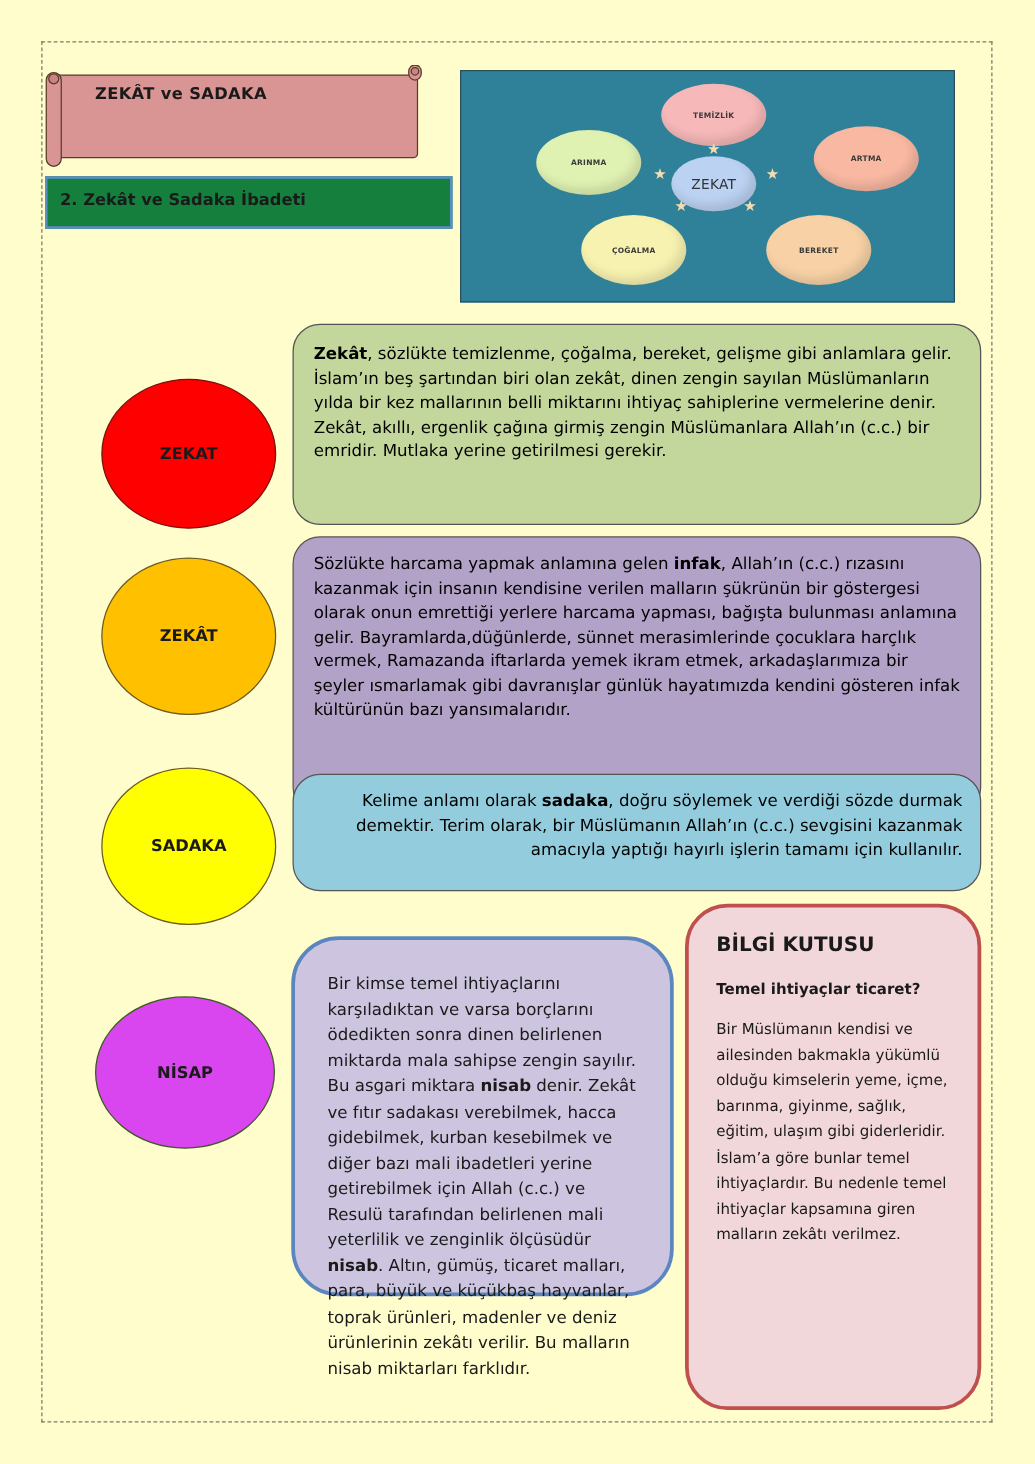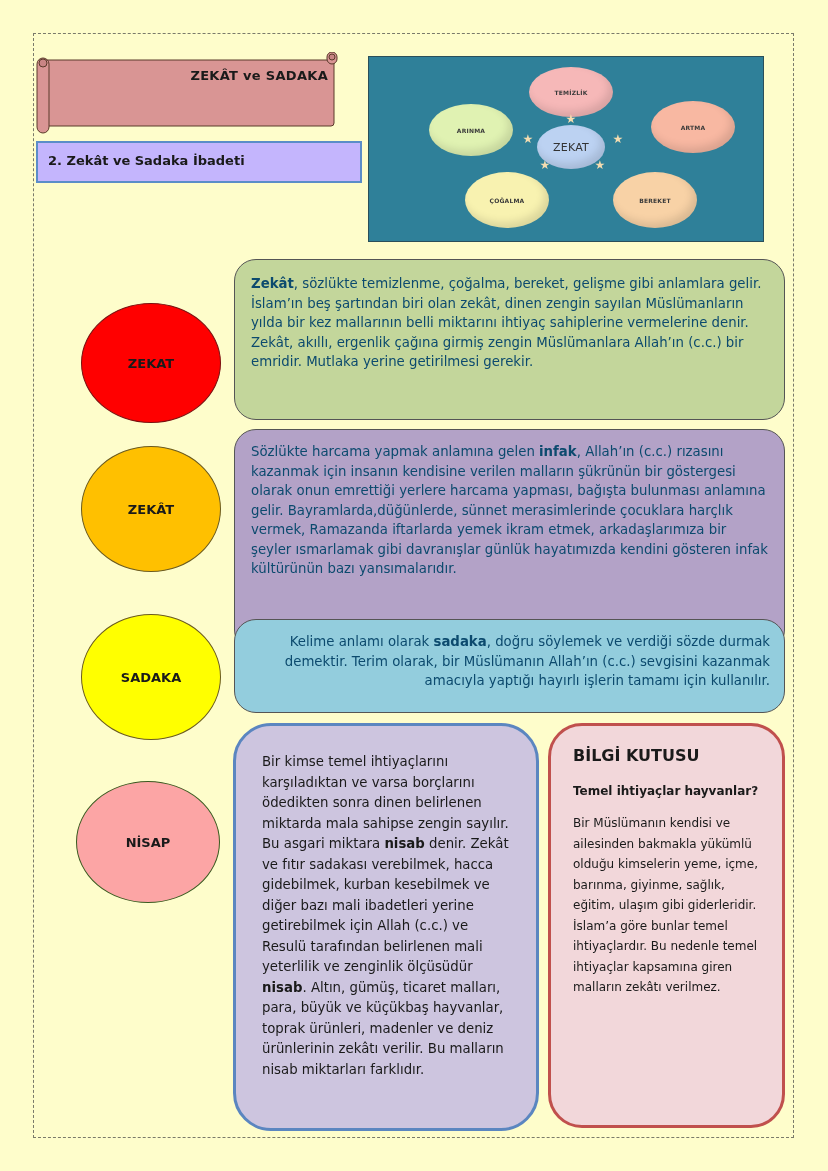"ZEKÂT ve SADAKA" .scroll-title { text-align: right -> left }
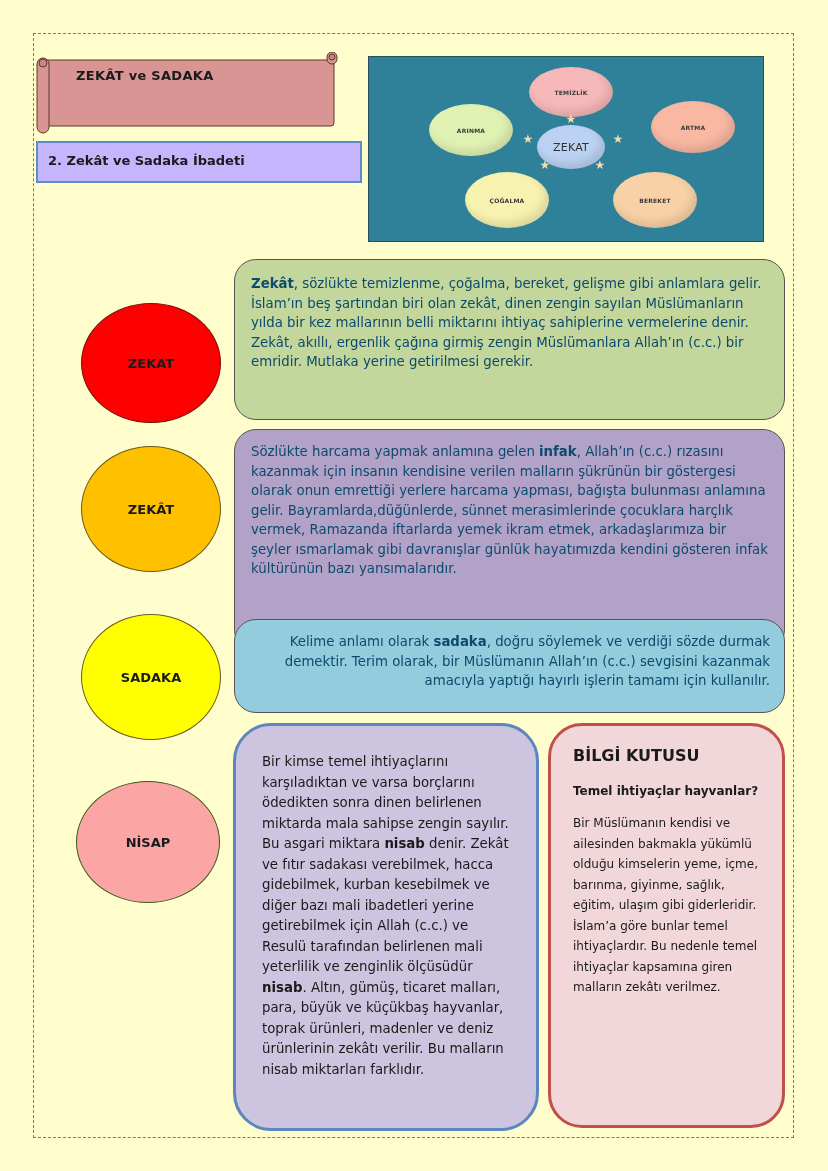"2. Zekât ve Sadaka İbadeti" .subtitle-box { background: #c4b5fd -> #15803d }
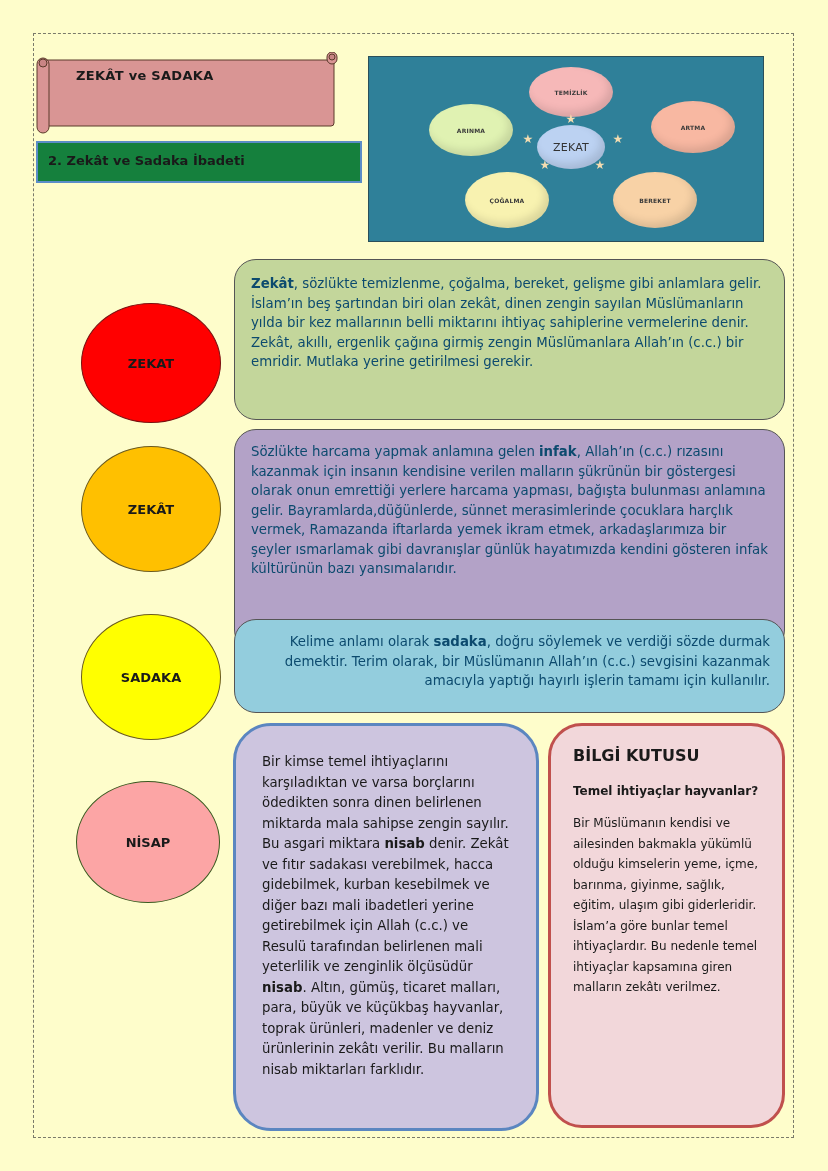"Zekât, sözlükte temizlenme, çoğalma," .tbox { color: #0c4a6e -> #000000 }
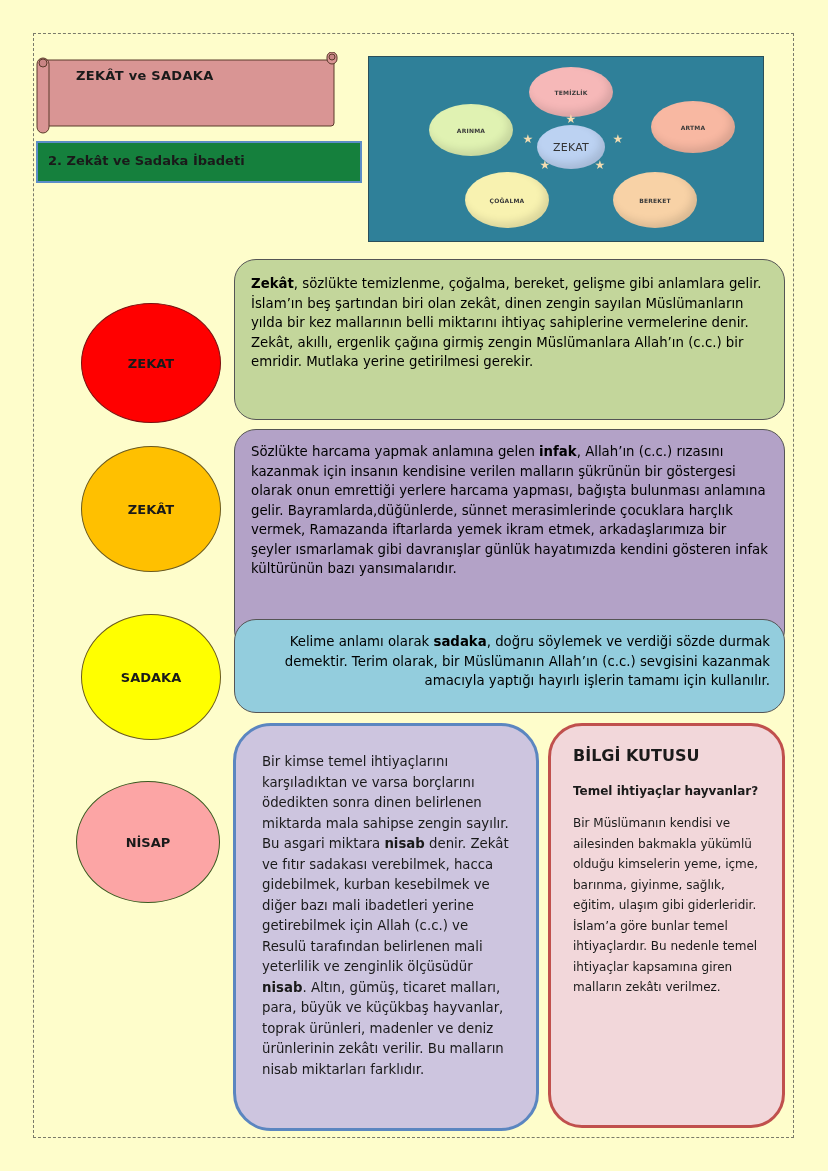"Bir kimse temel ihtiyaçlarını" .nisap-box { height: 408px -> 288px; top: 723px -> 749px }
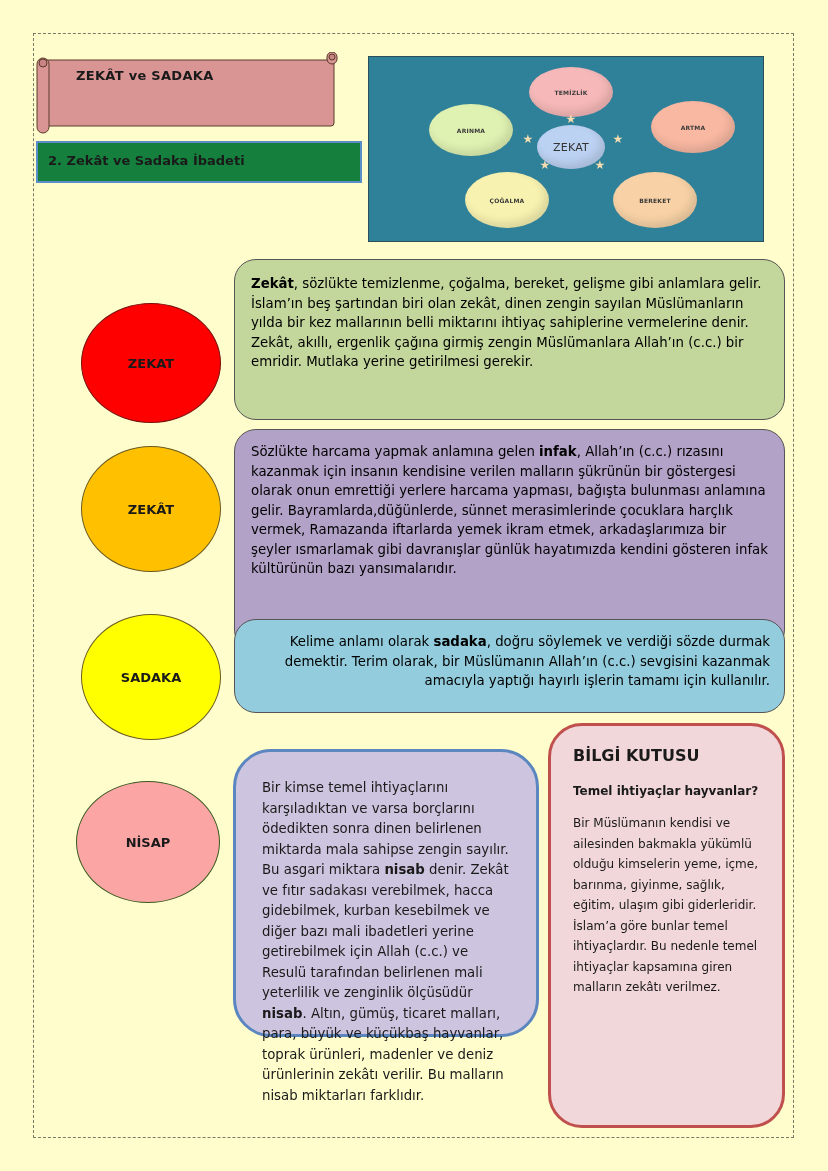"Temel ihtiyaçlar hayvanlar?" div.bilgi-q { text: hayvanlar -> ticaret }
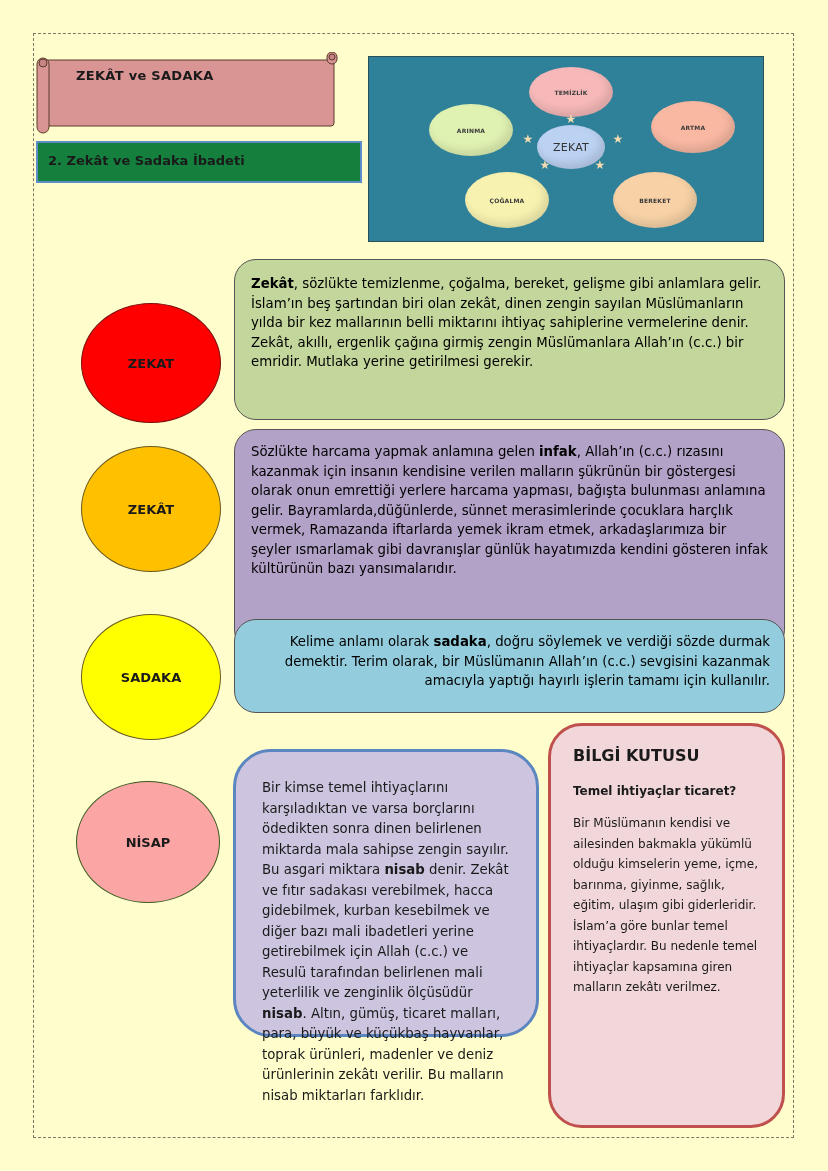"NİSAP" div.circle { background: #fca5a5 -> #d946ef; top: 781px -> 797px }
